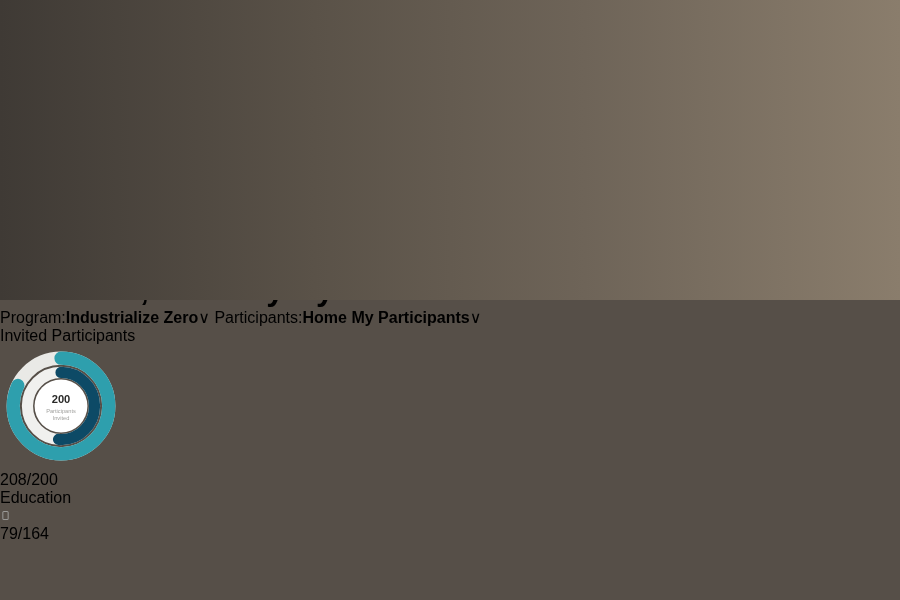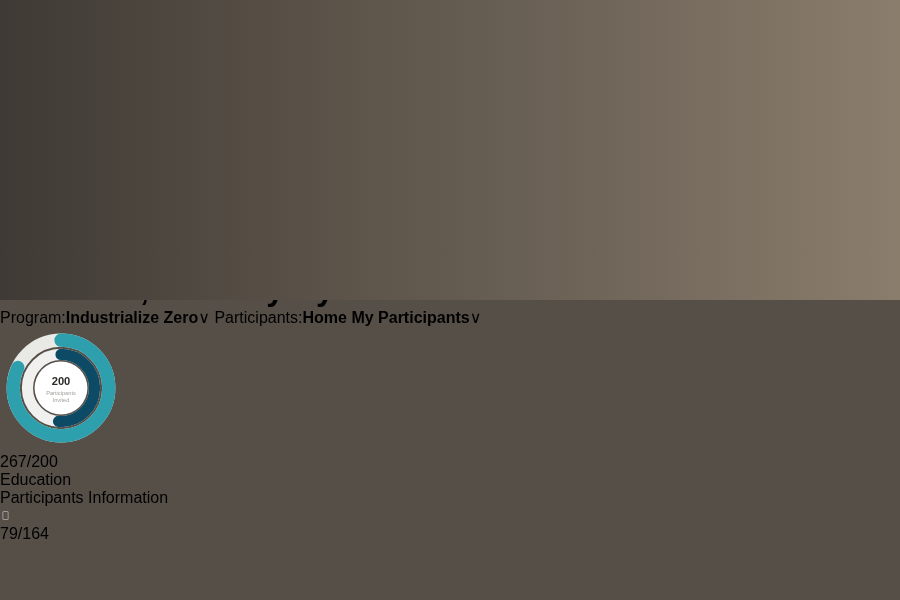"Invited Participants" div.card-title { html: none -> <div>Invited Participants</div> }
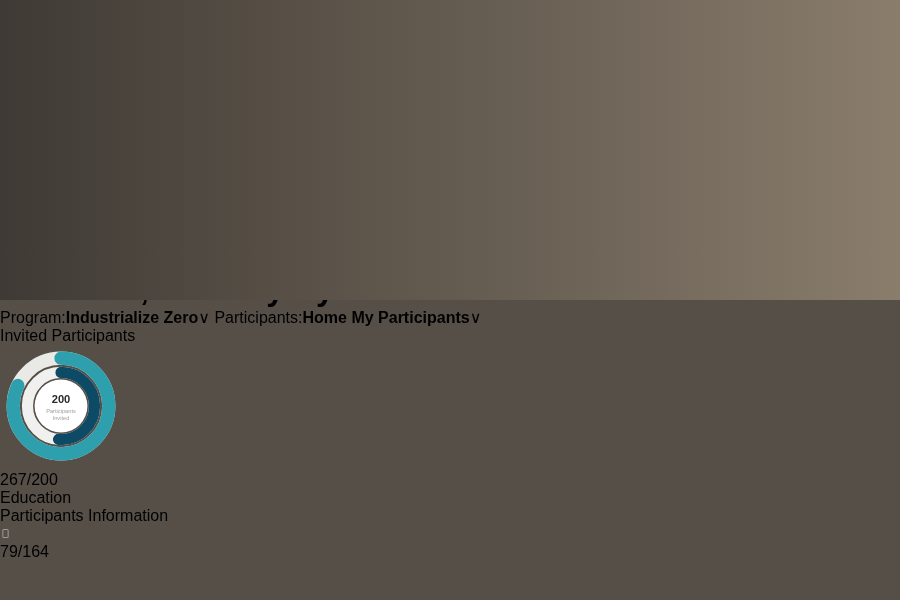"267/200" div.leg-val { text: 267/200 -> 208/200 }
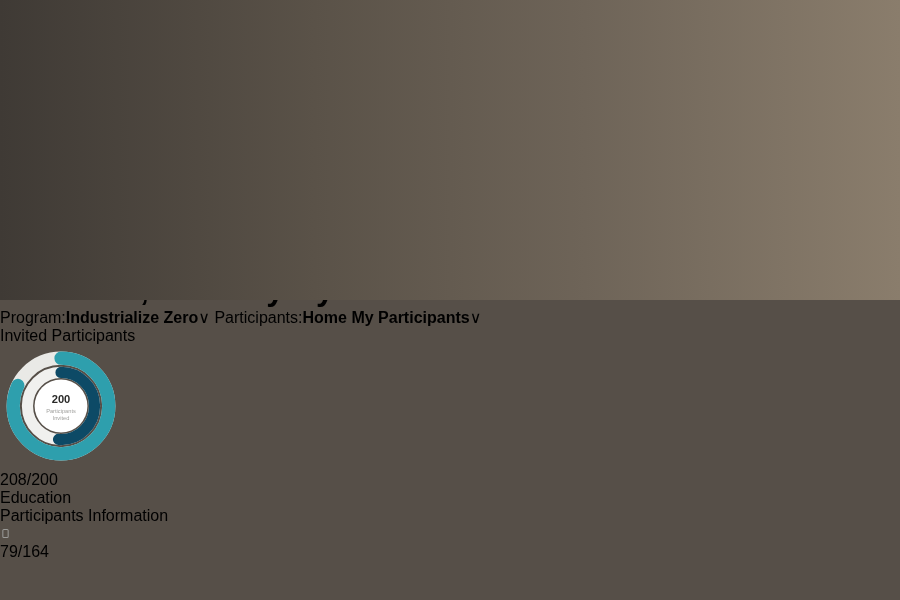"Participants Information" div.card-title { html: <div>Participants Information</div> -> none }
